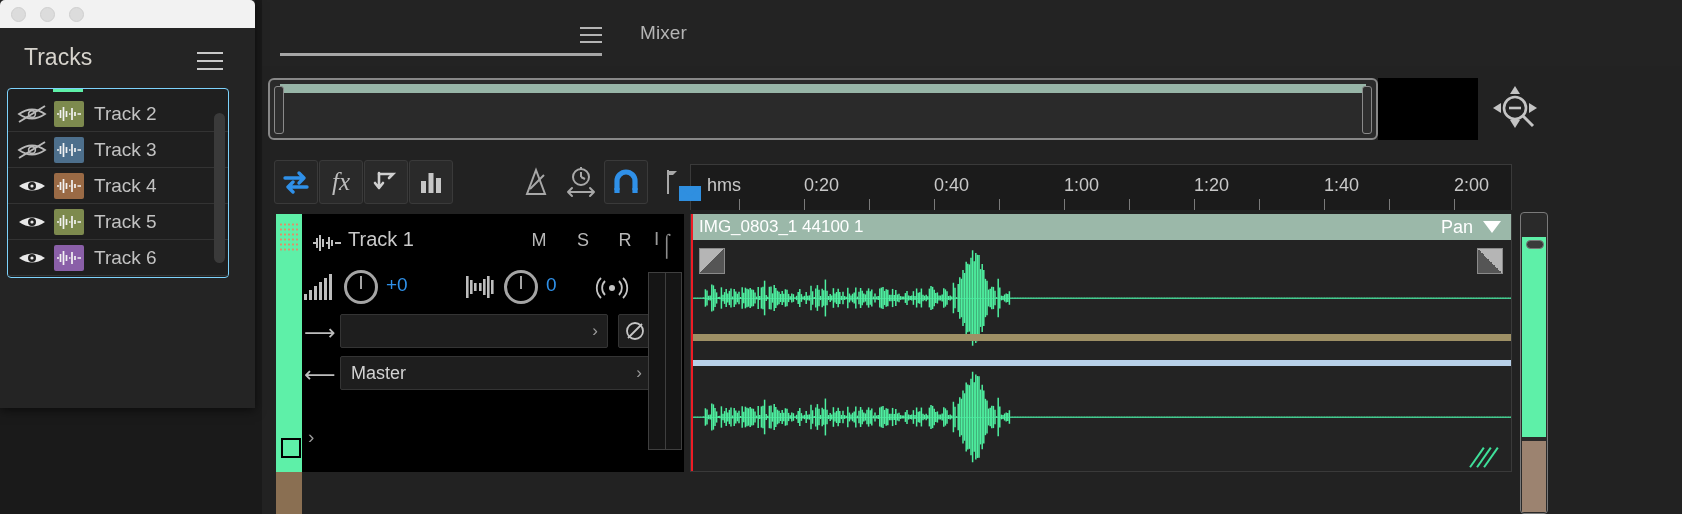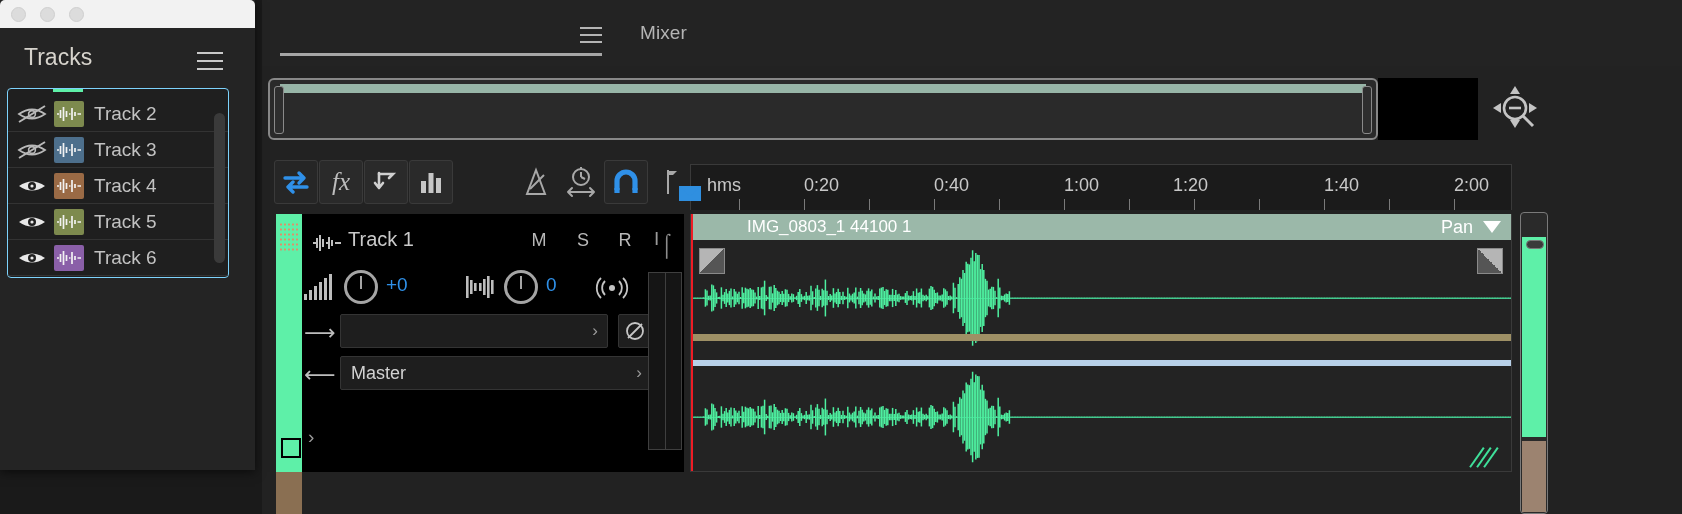"Tracks" #tracks-panel { height: 470px -> 408px }
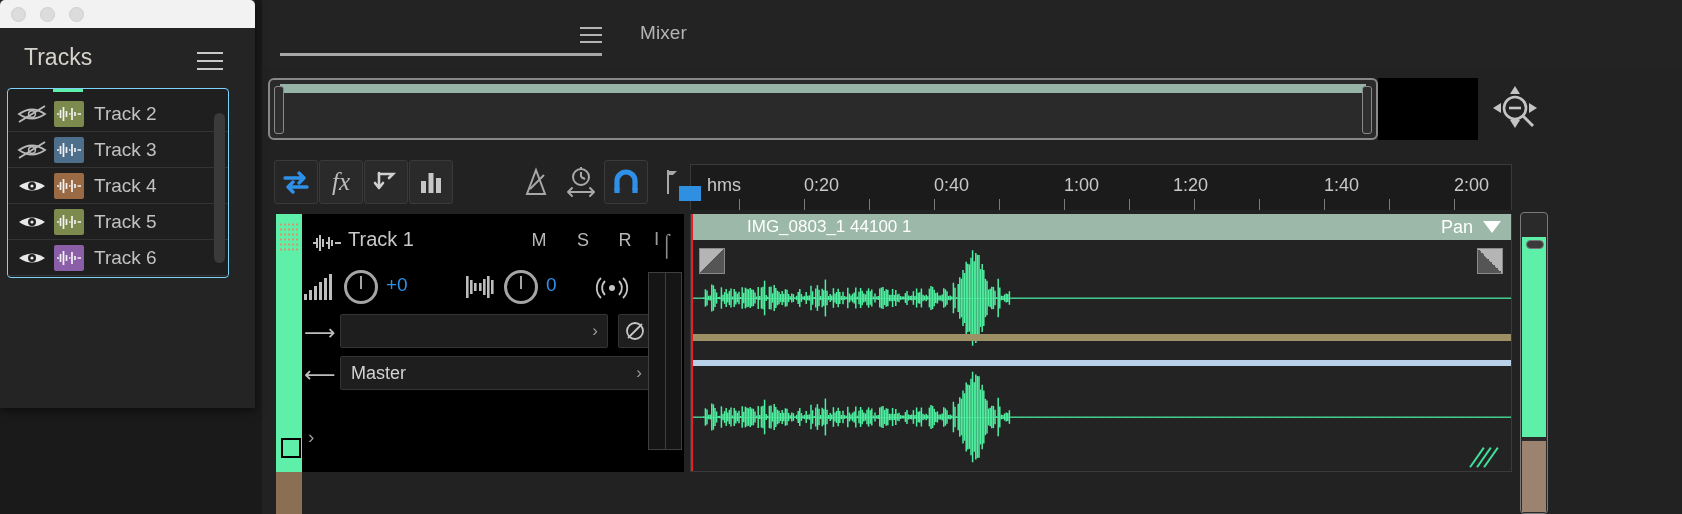"1:20" div.rlabel { left: 482px -> 503px }
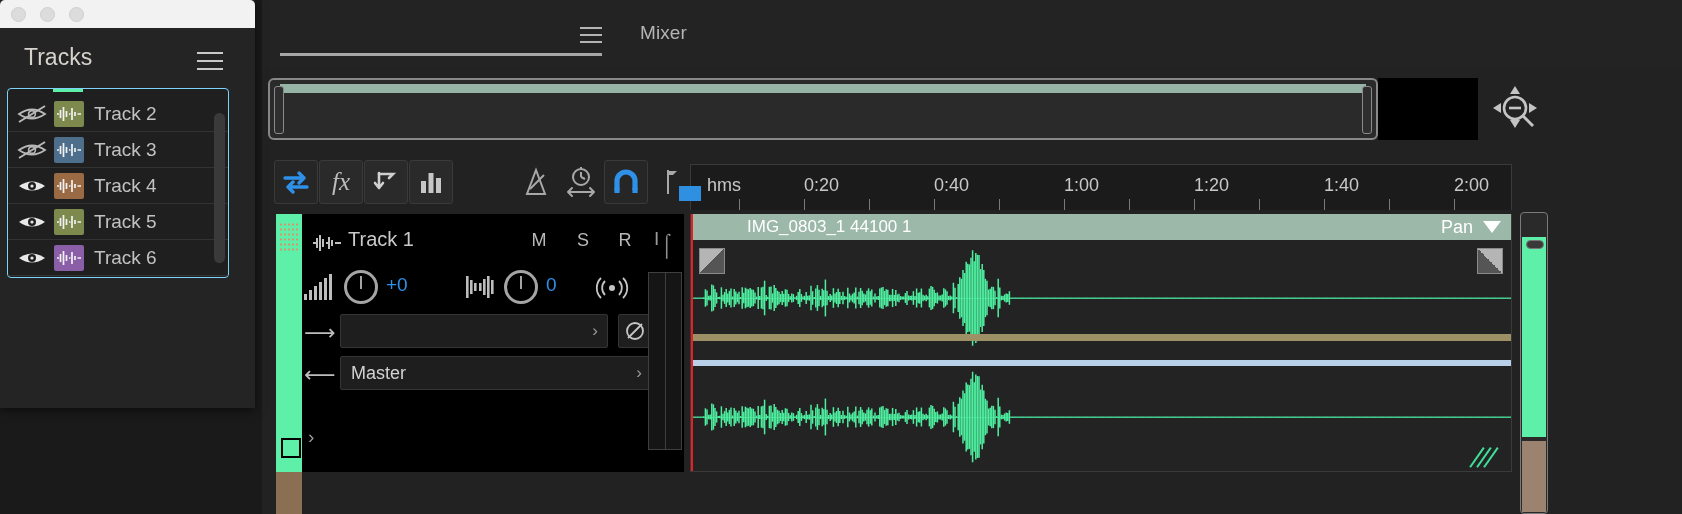"IMG_0803_1 44100 1" #clip-title { margin-left: 48px -> none }
